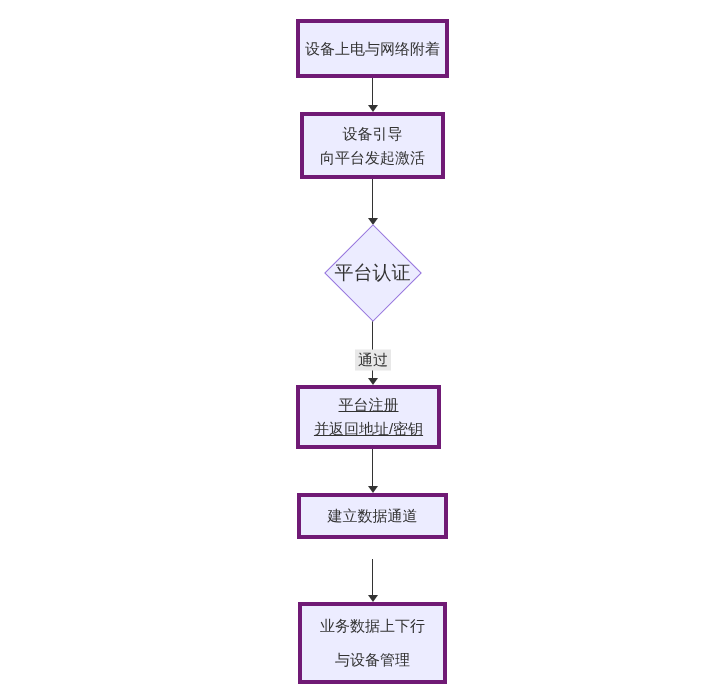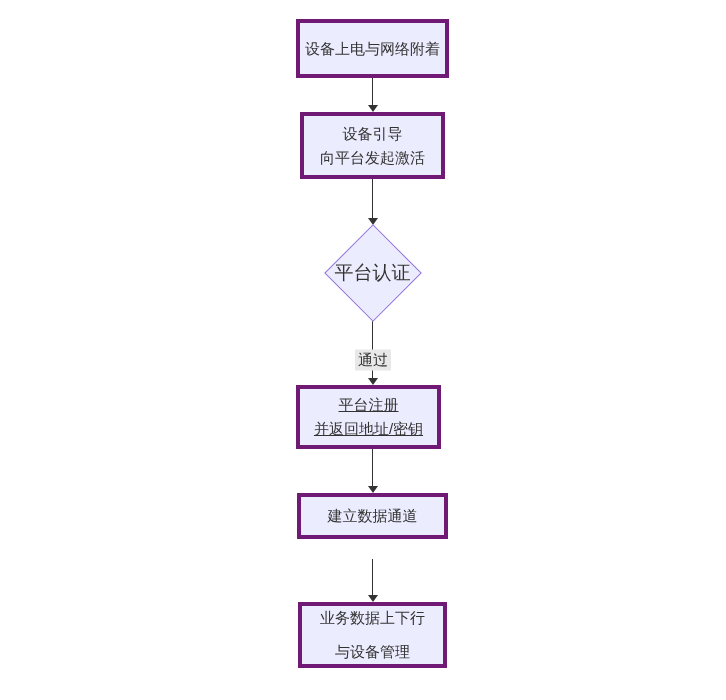"业务数据上下行" div.node { height: 66px -> 82px }
